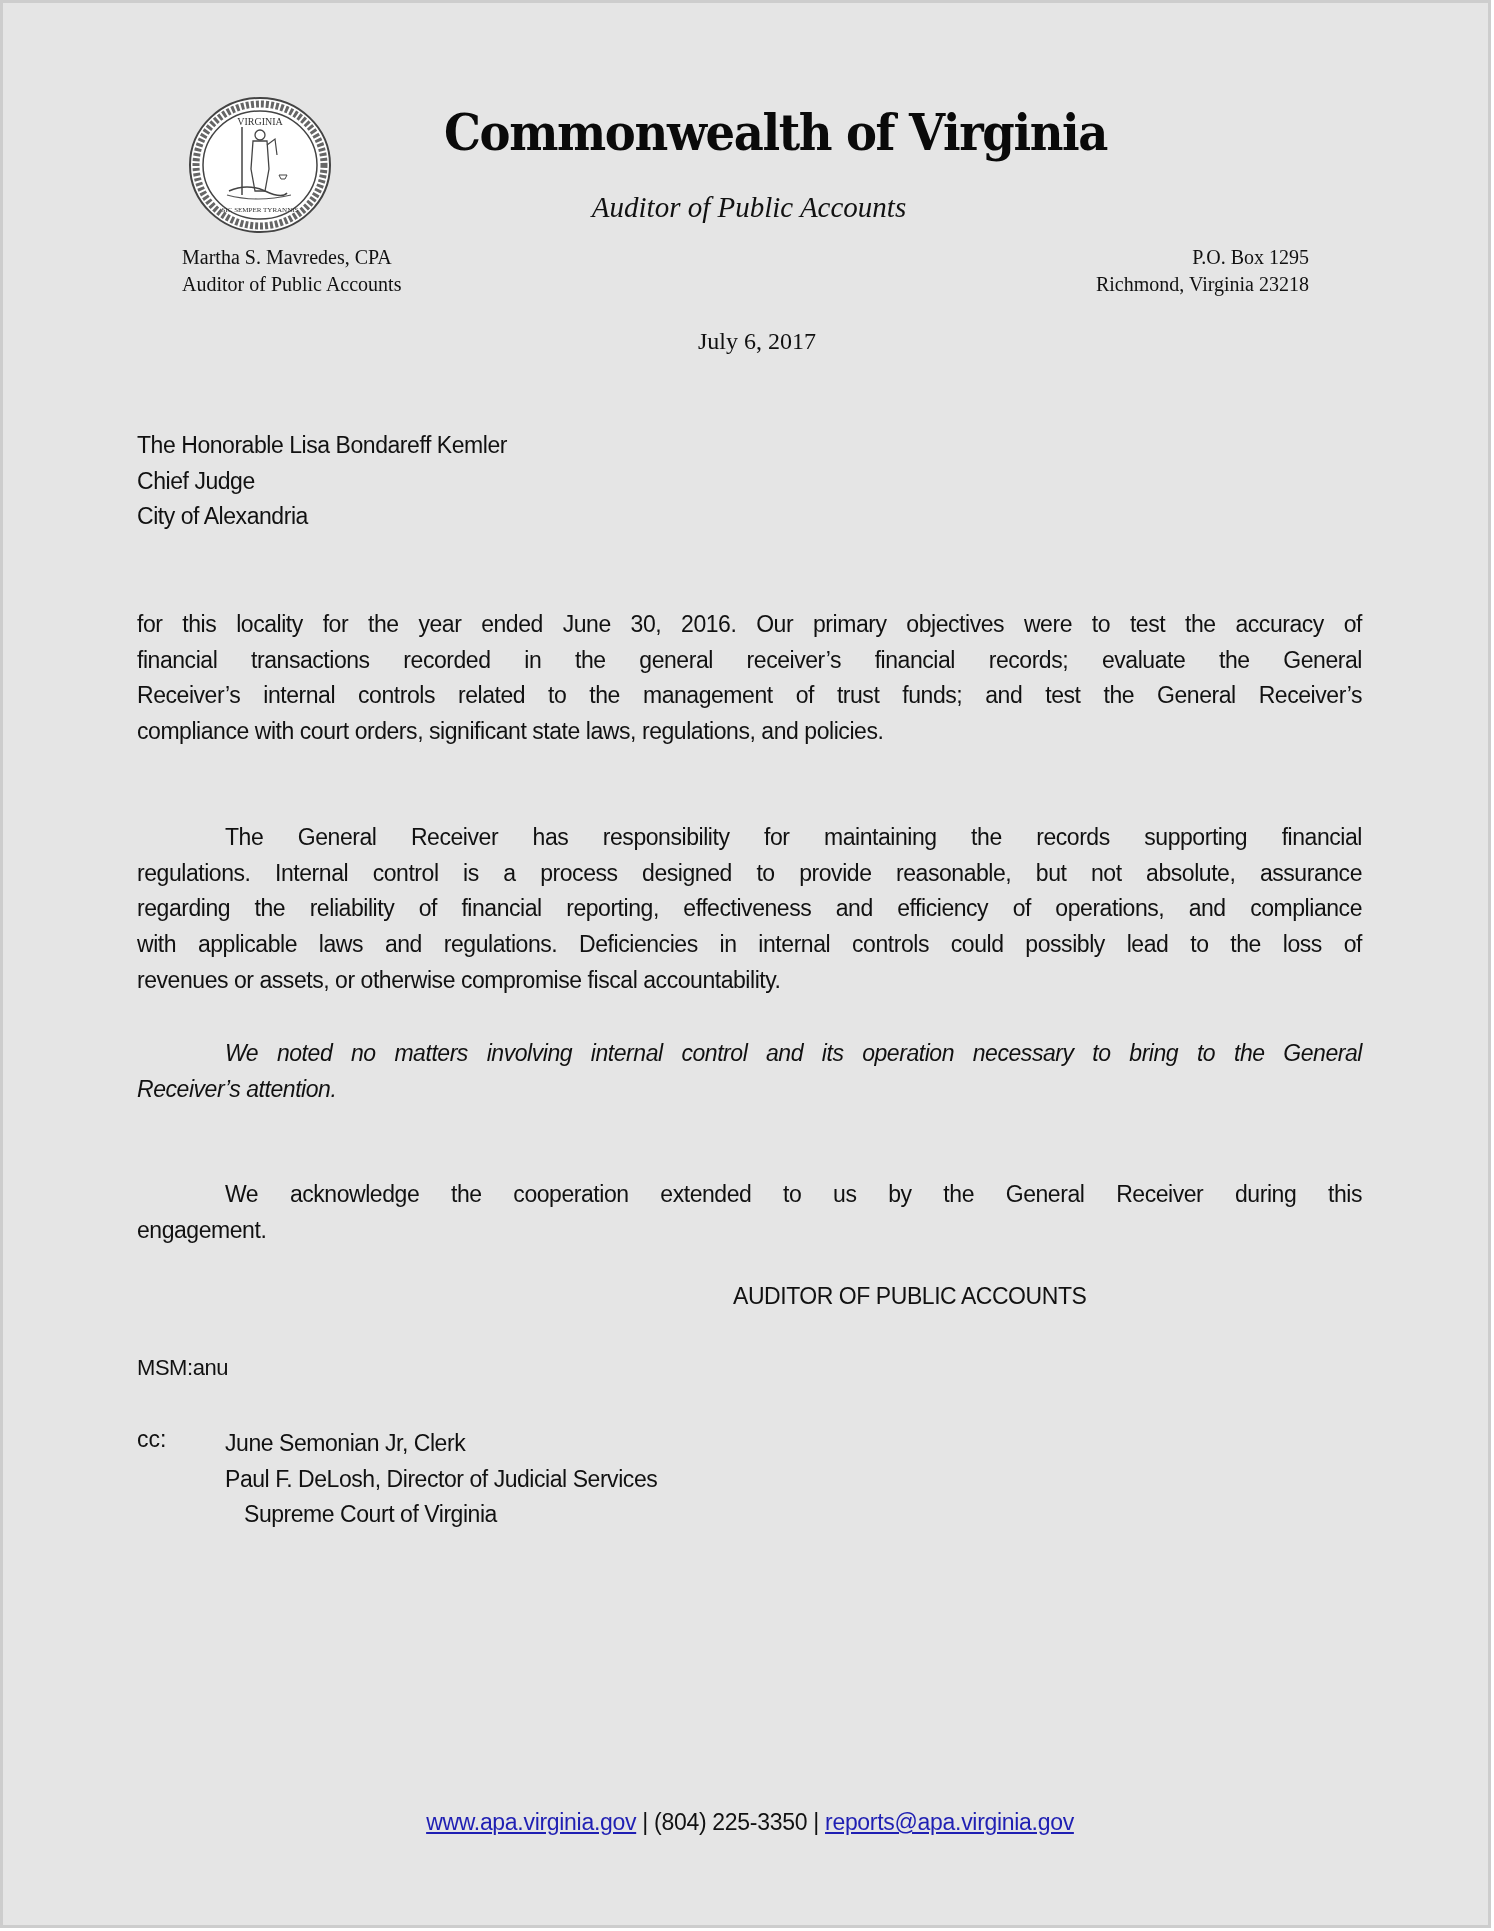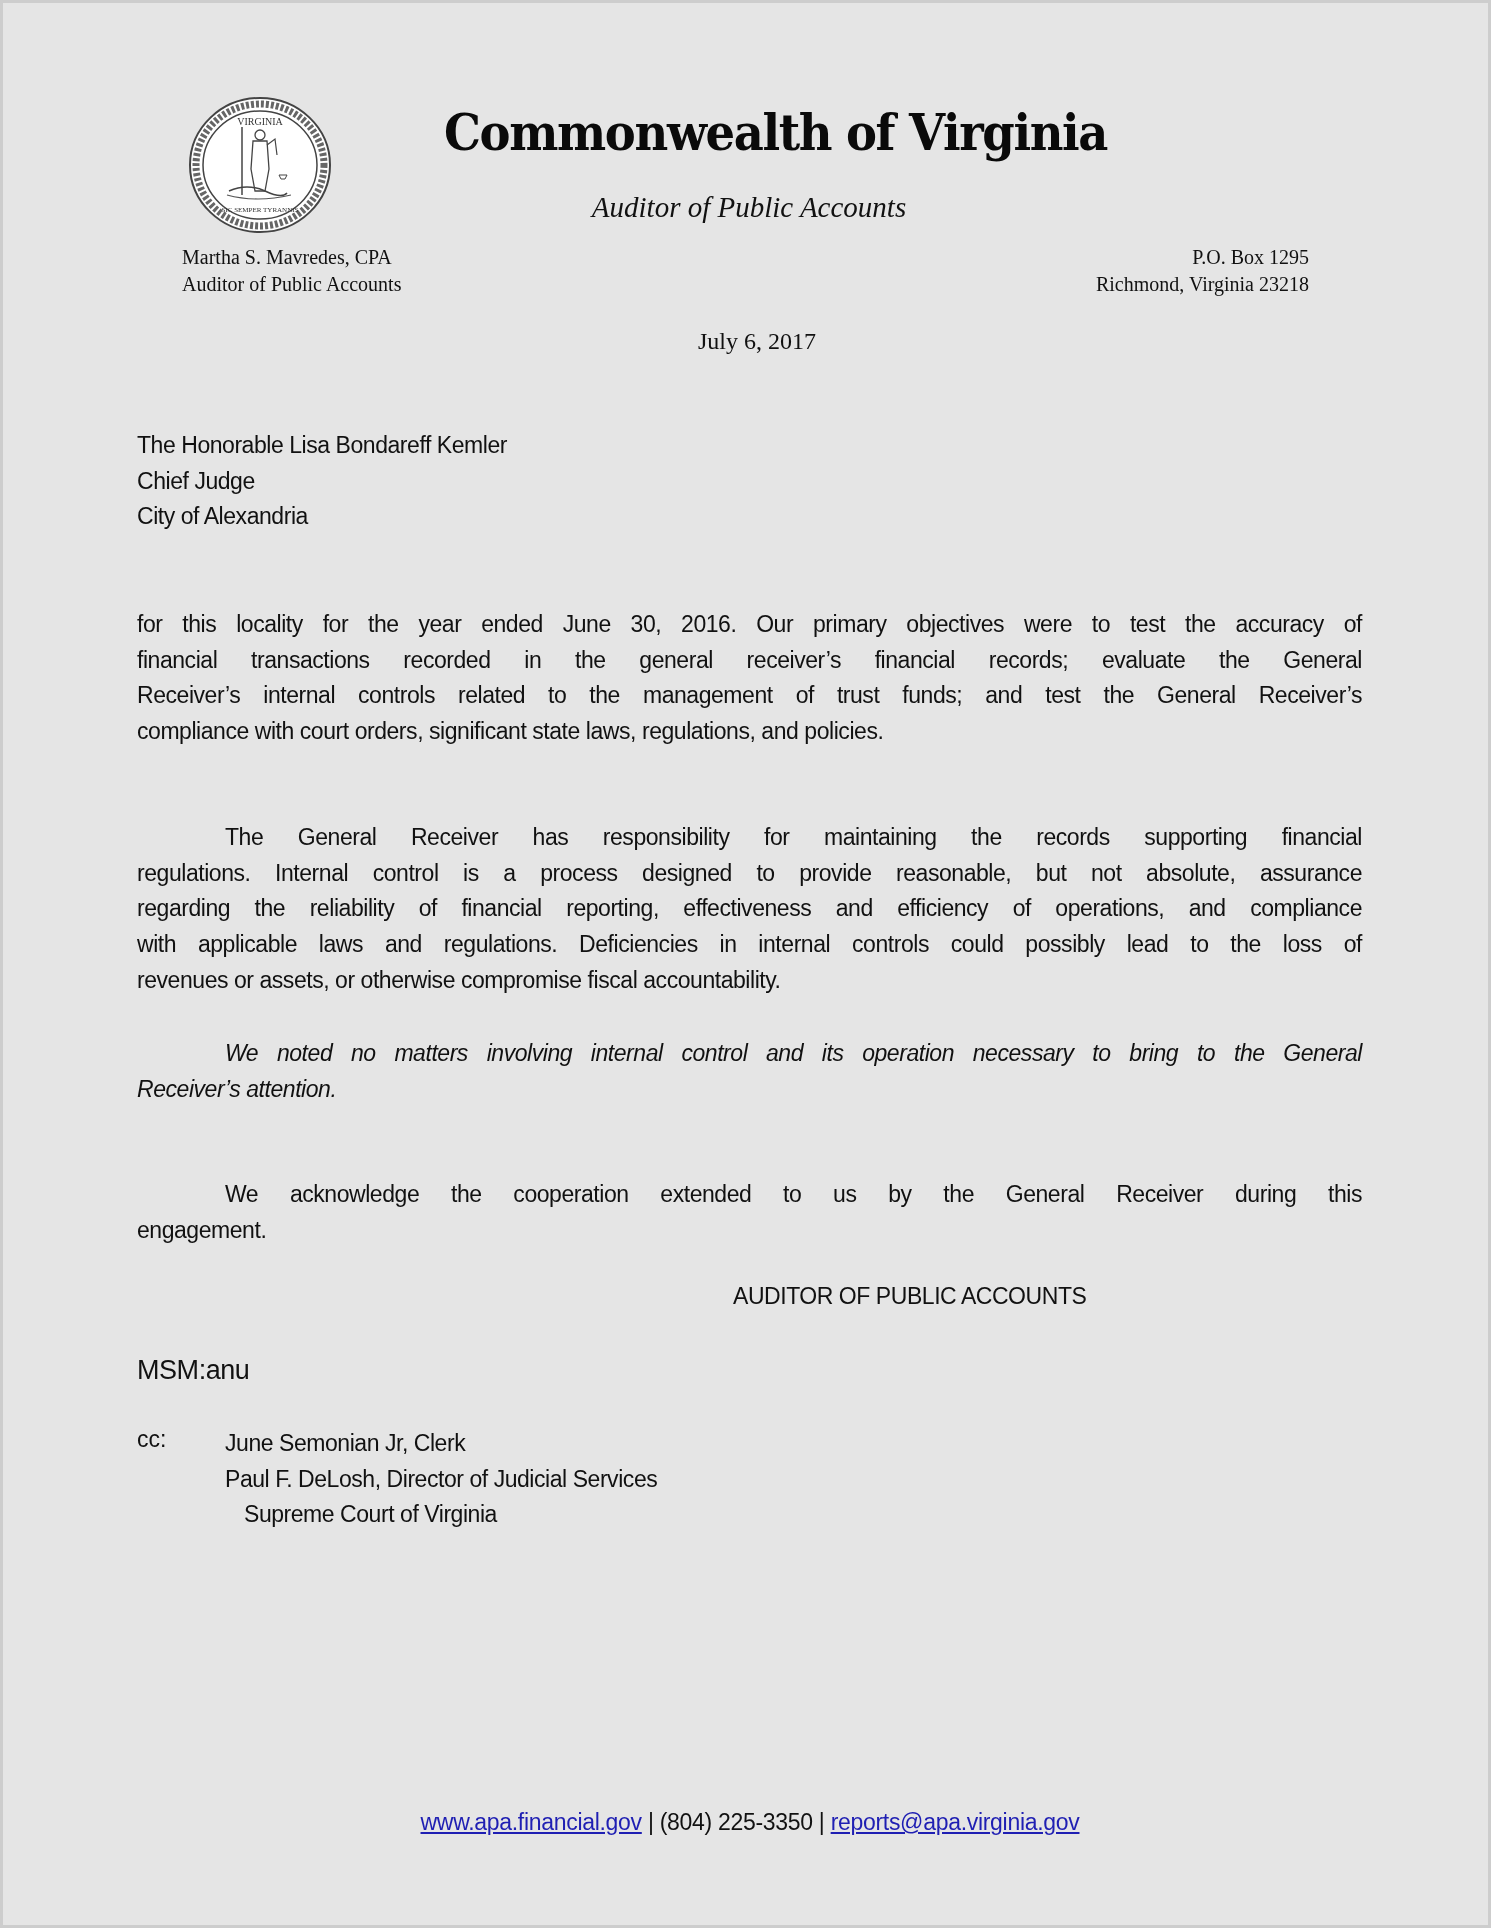"MSM:anu" .initials { font-size: 27px -> 22px }
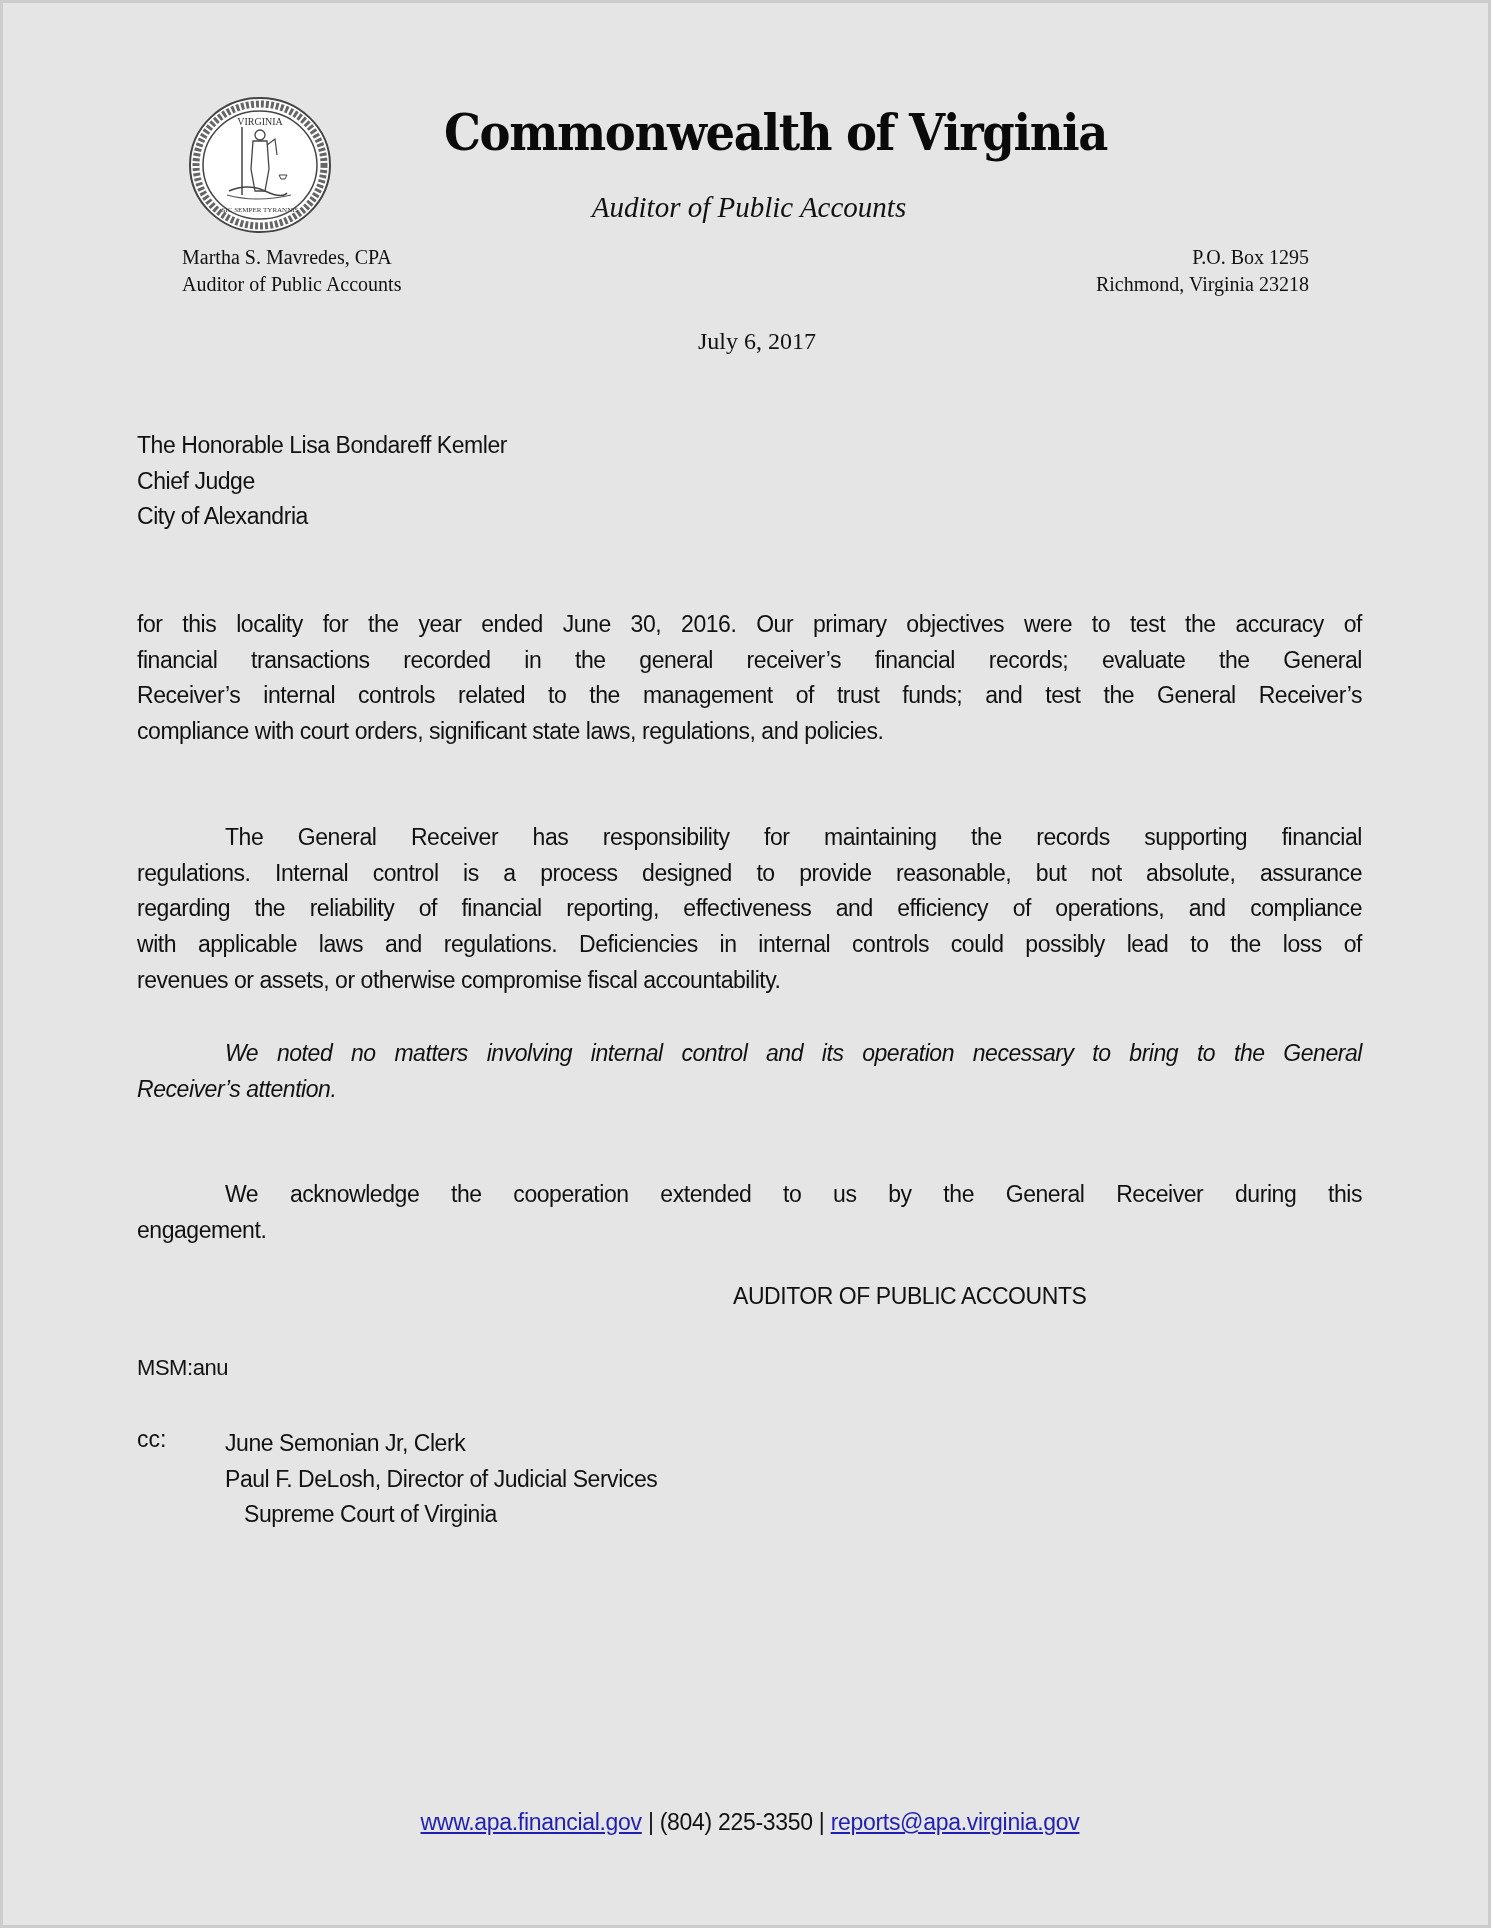"www.apa.financial.gov" a { text: www.apa.financial.gov -> www.apa.virginia.gov }
